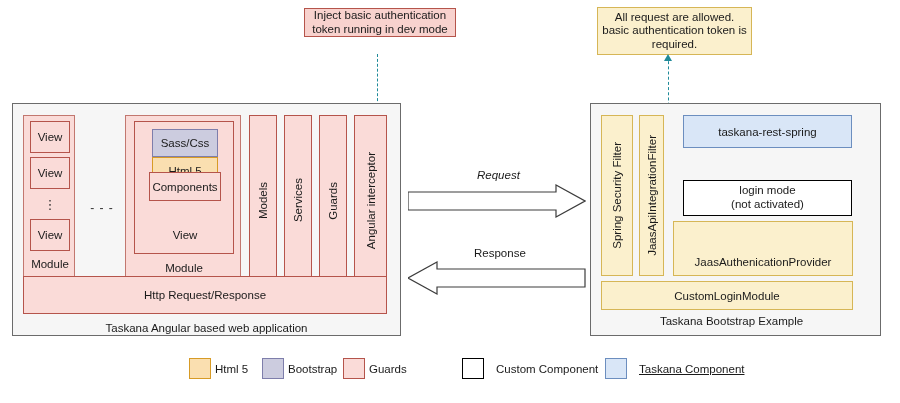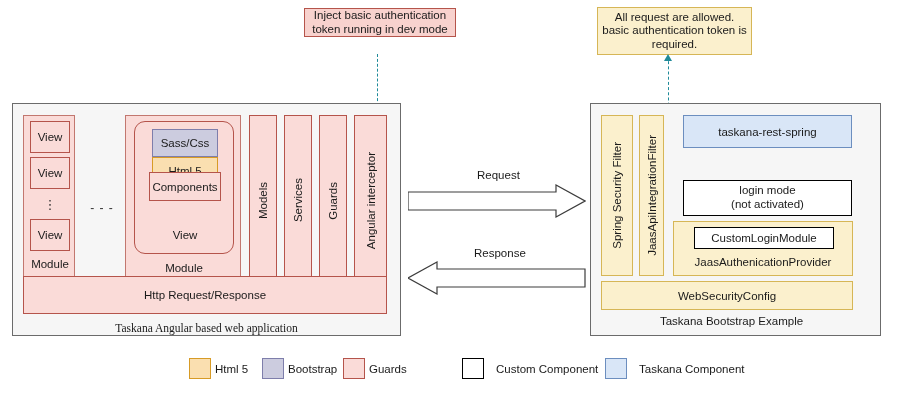"Sass/Css" div.abs { border-radius: 11px -> none }
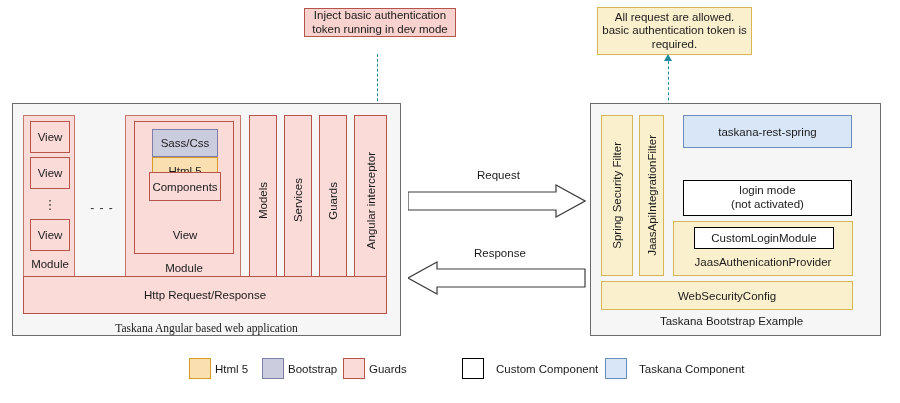"Request" span.arrow-label { font-style: none -> italic }
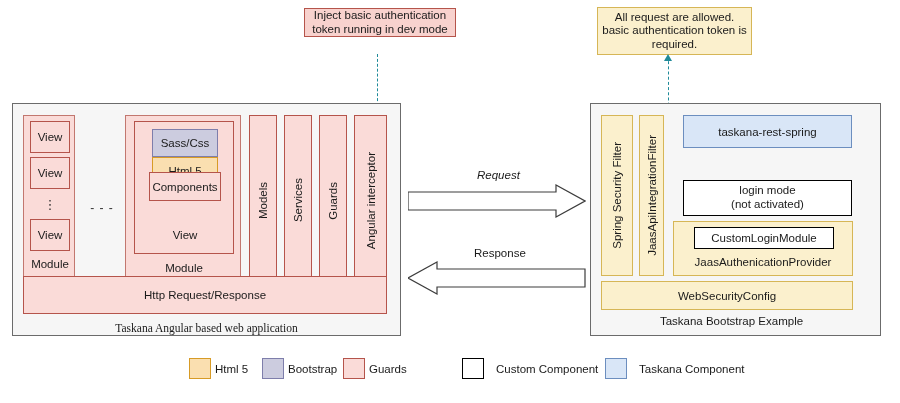"CustomLoginModule" div.abs { html: <div>CustomLoginModule</div> -> none }
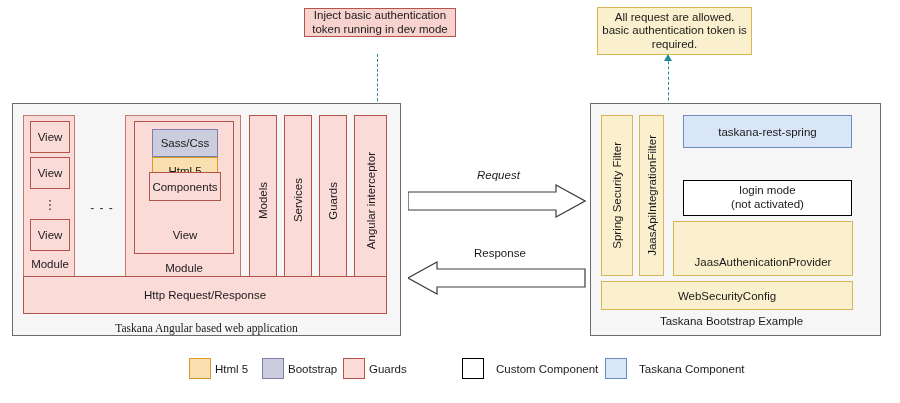"WebSecurityConfig" div.abs { text: WebSecurityConfig -> CustomLoginModule }
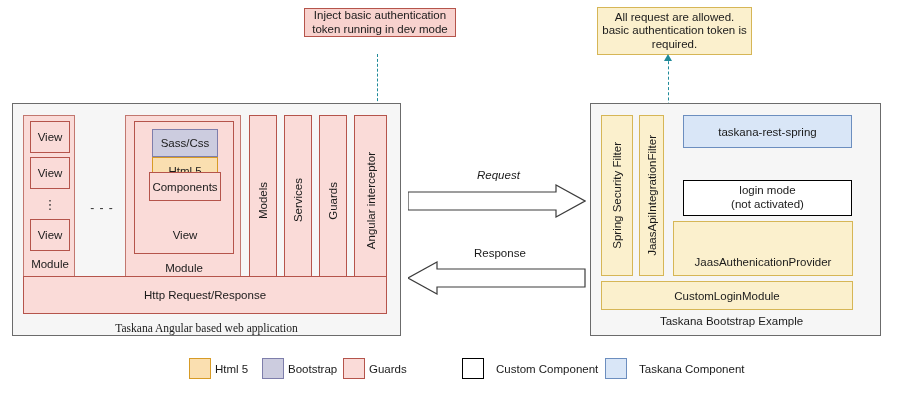"Taskana Angular based web application" div.abs { font-family: Liberation Serif, serif -> none }
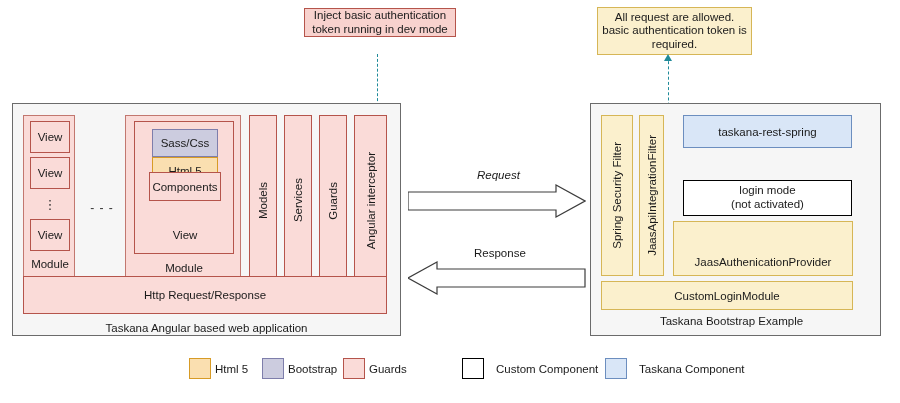"Taskana Component" div.legend-item { text-decoration: none -> underline }
